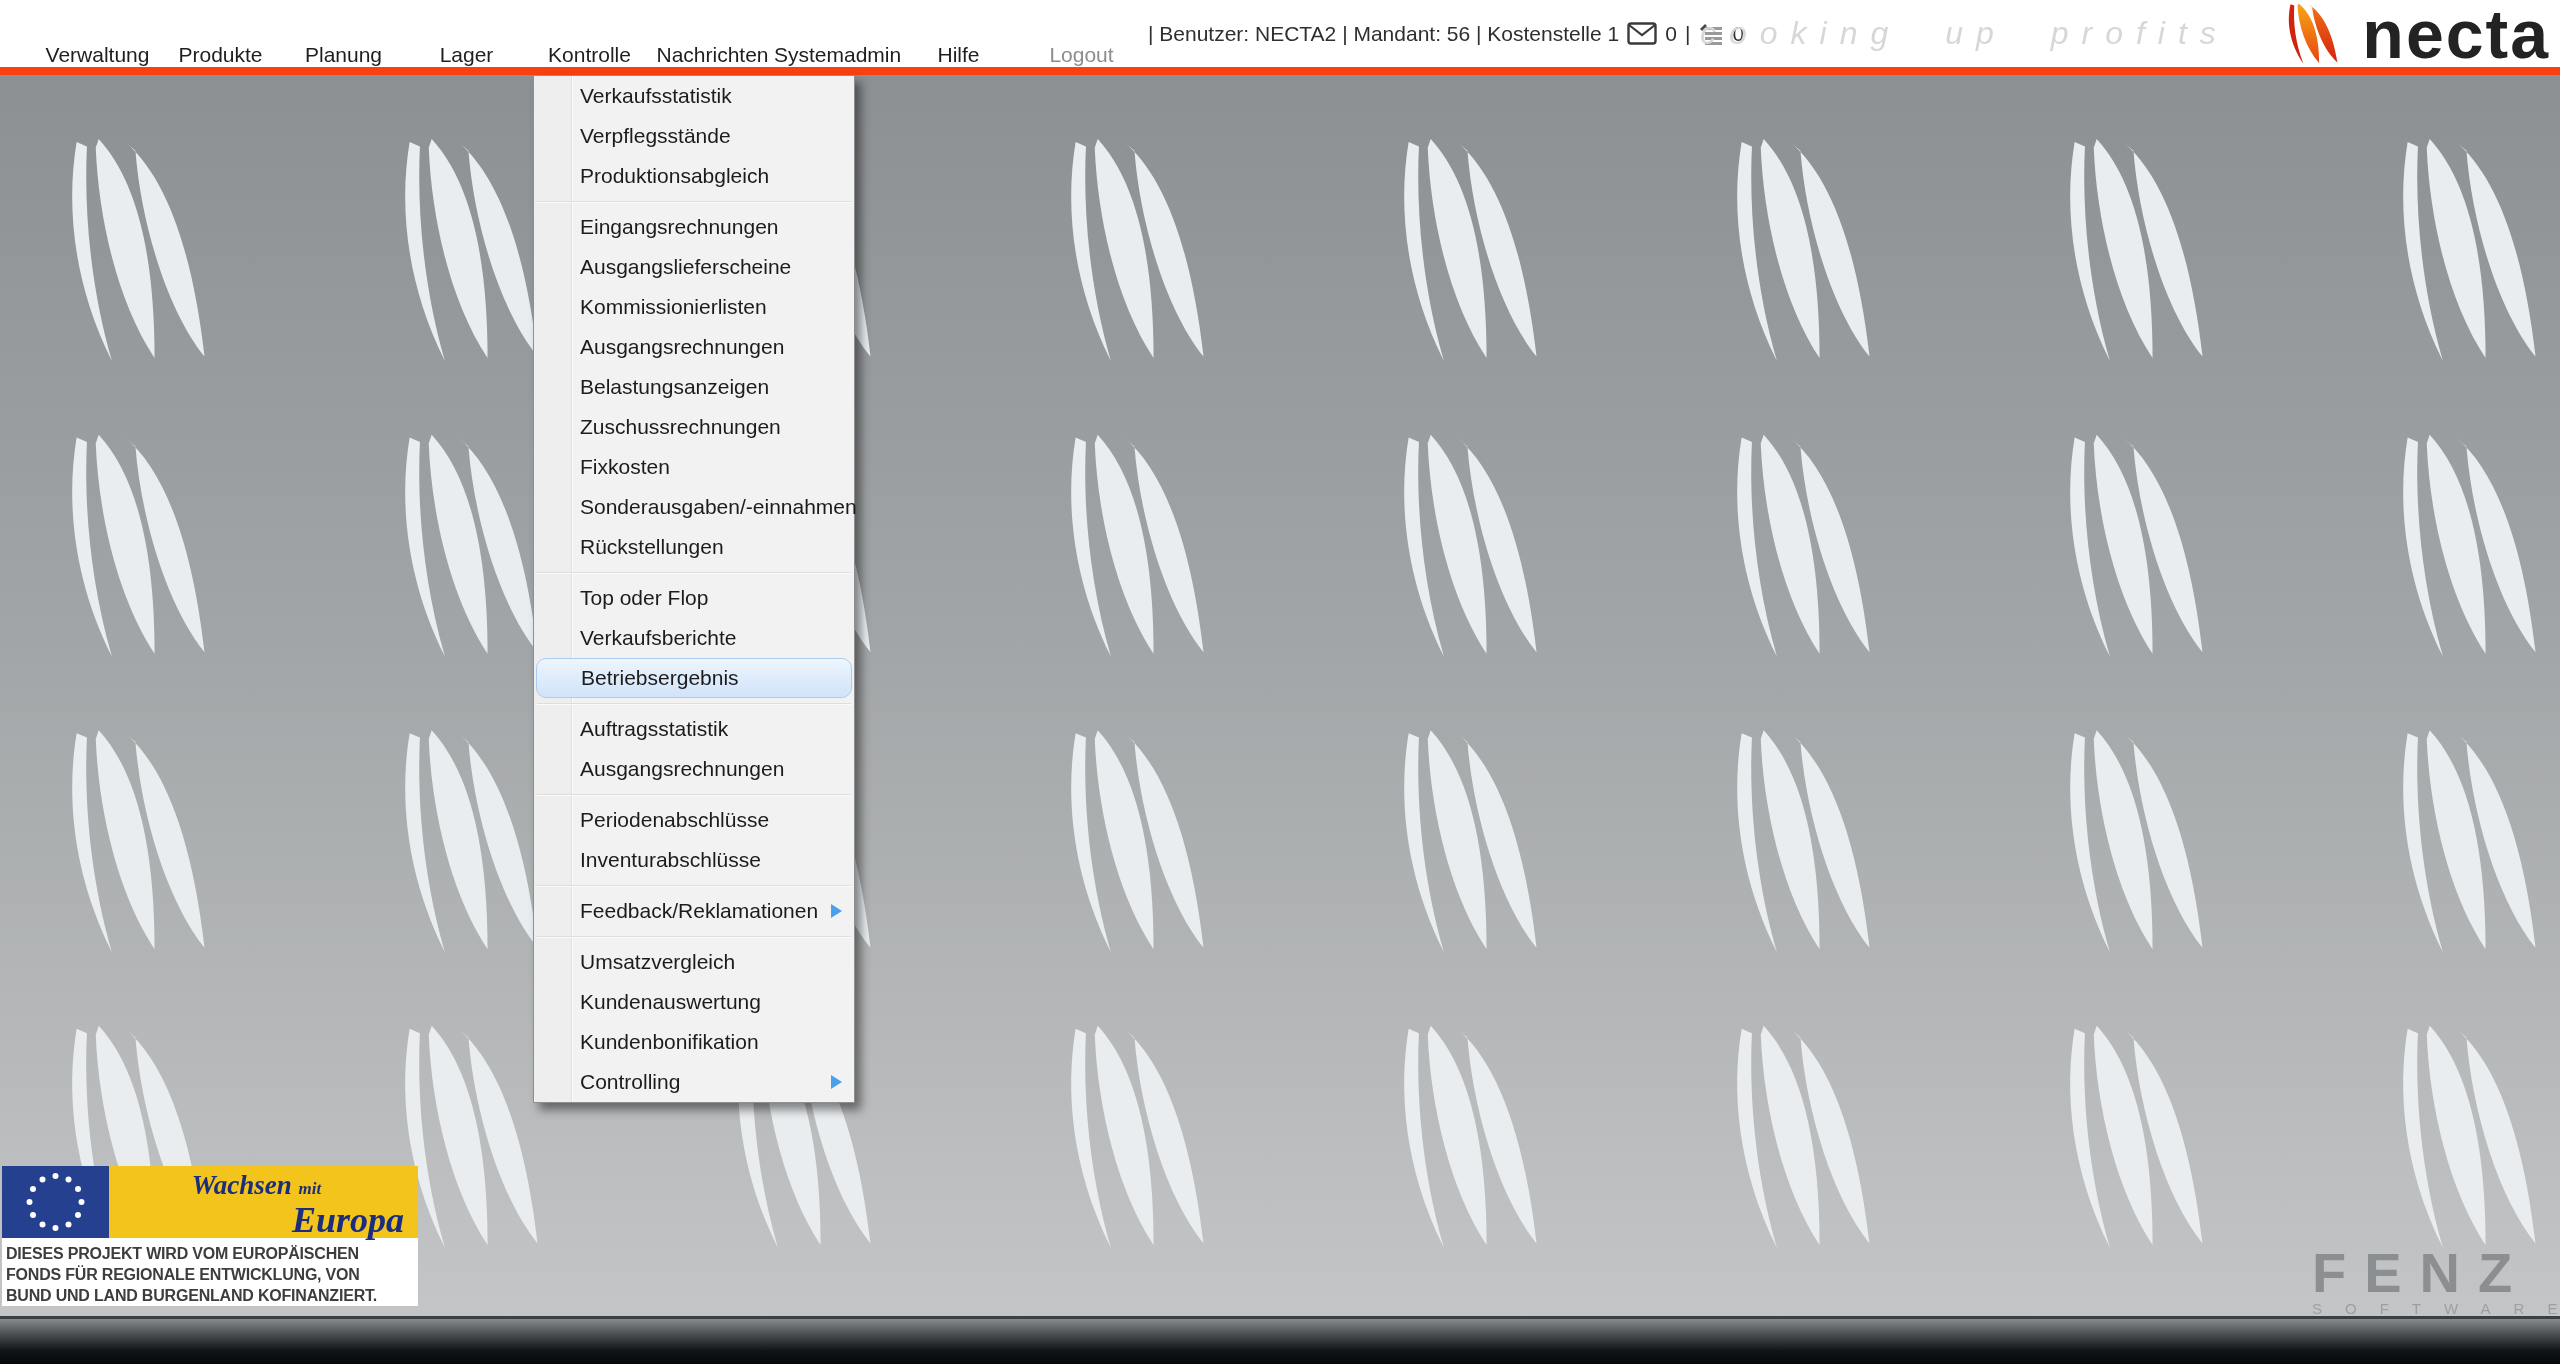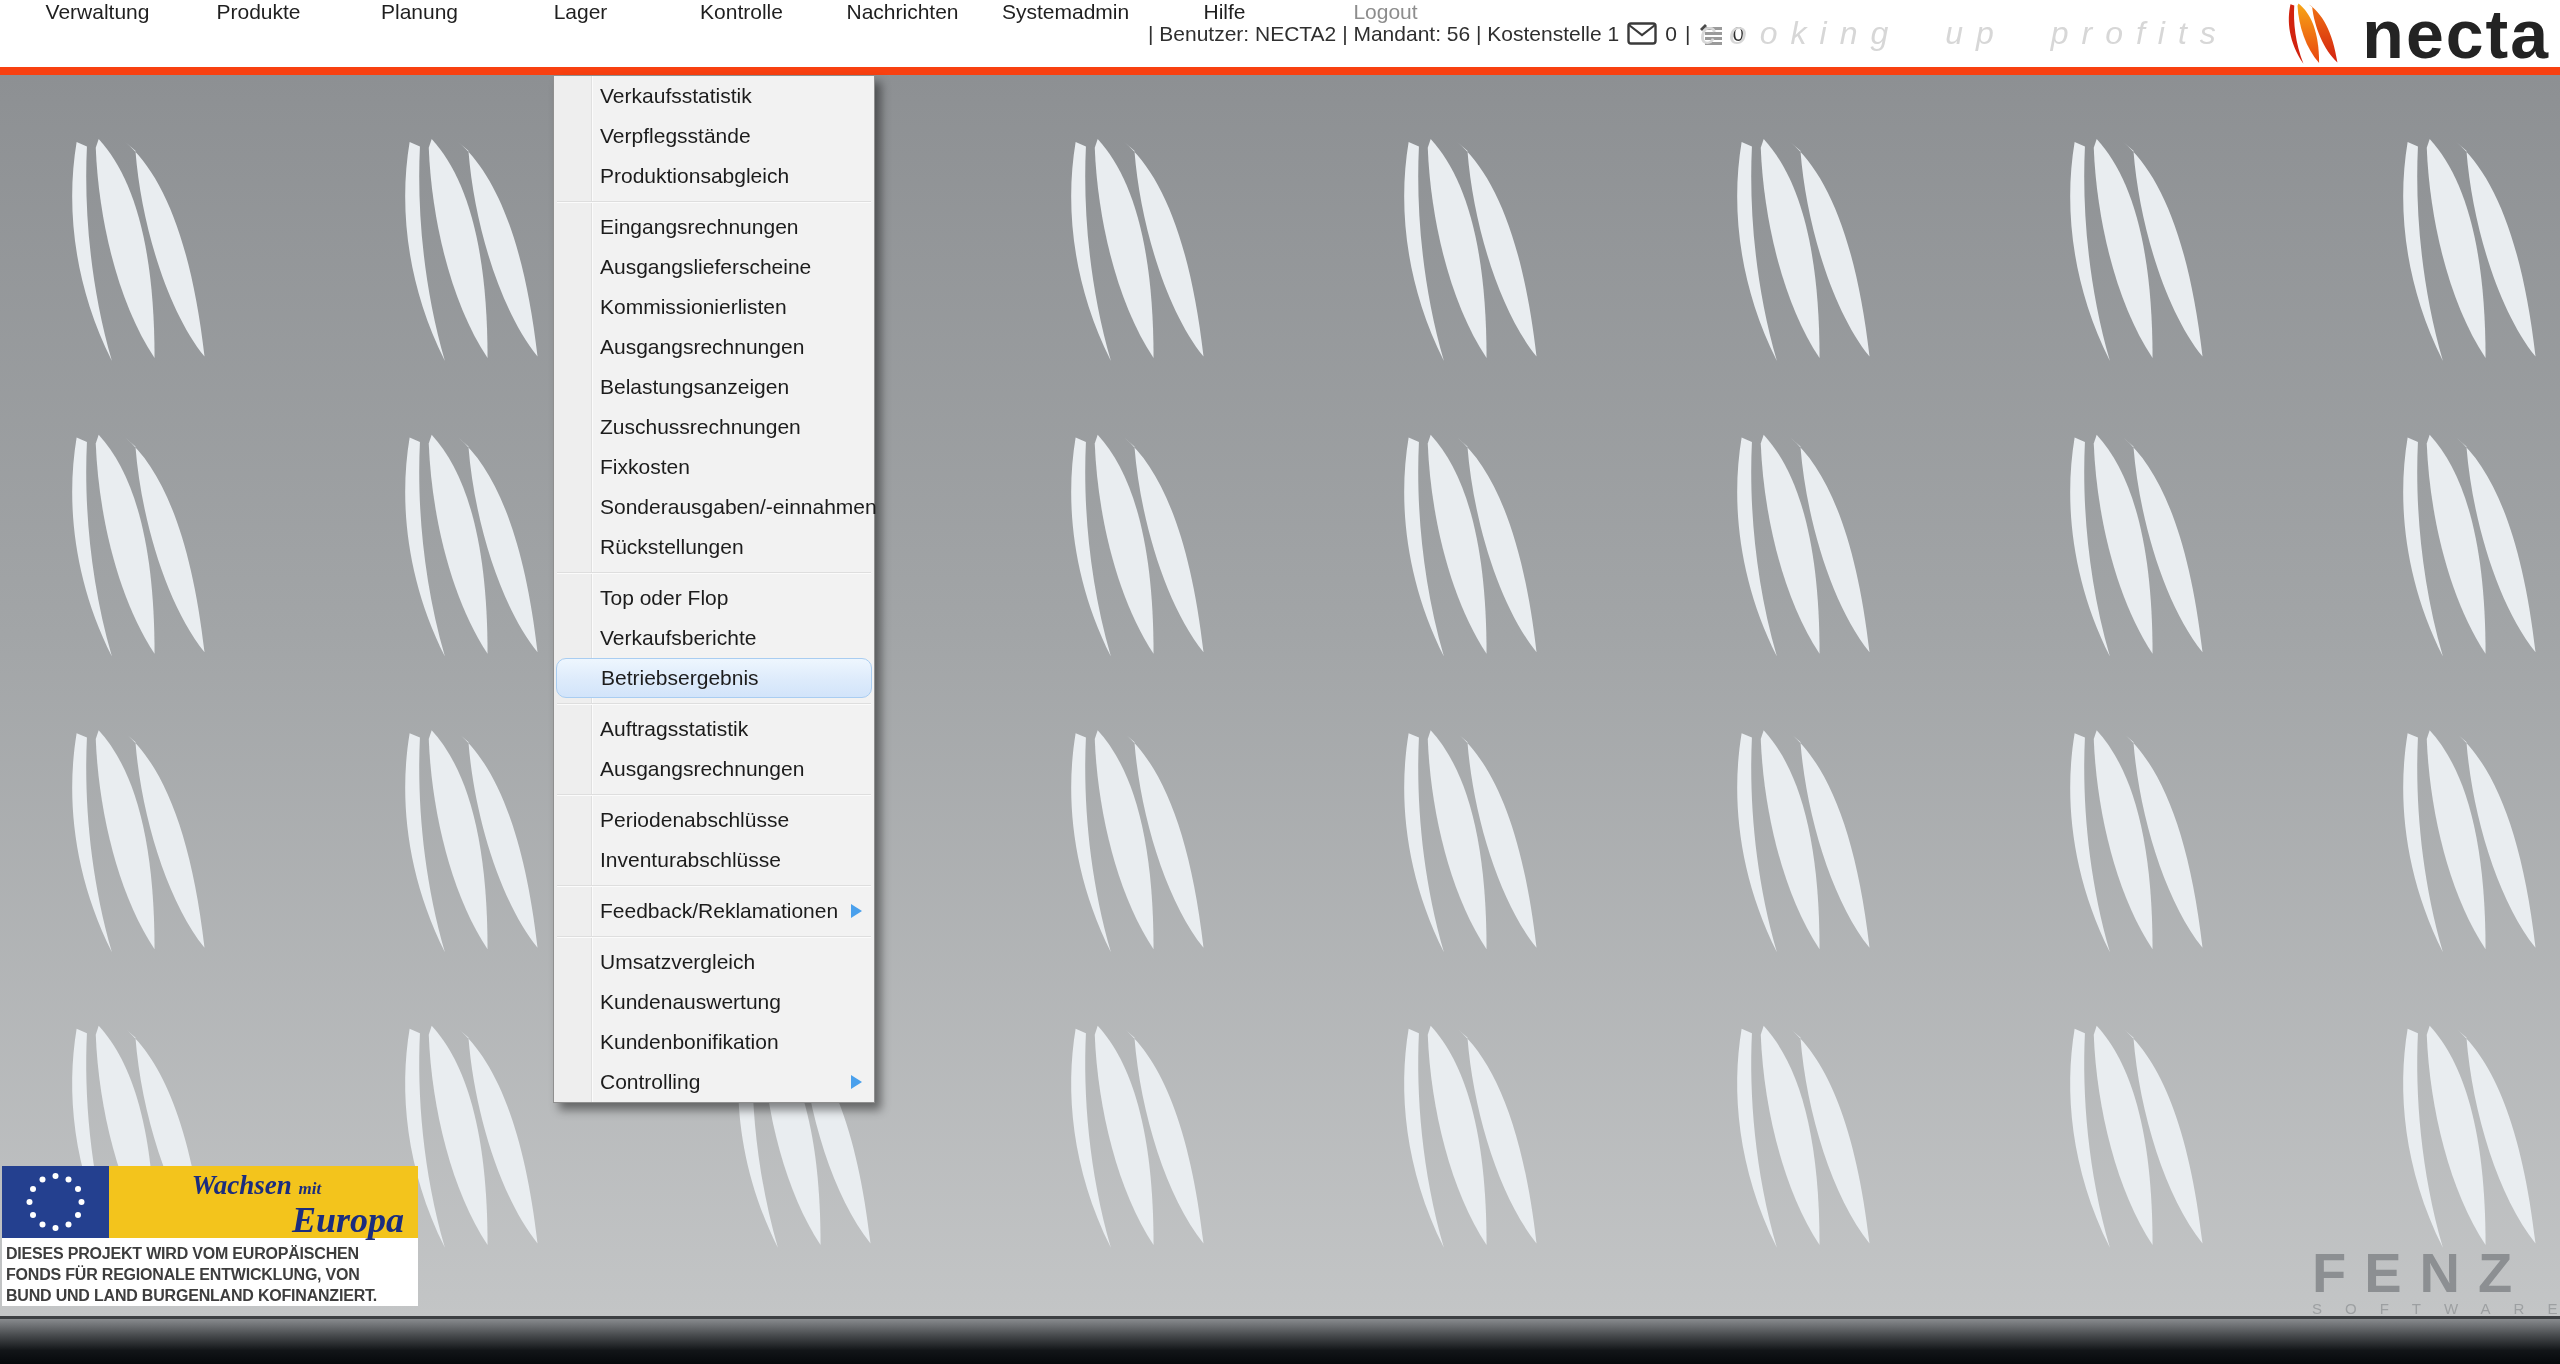"Verwaltung" .mainnav { align-items: flex-start -> flex-end; gap: 38px -> none }
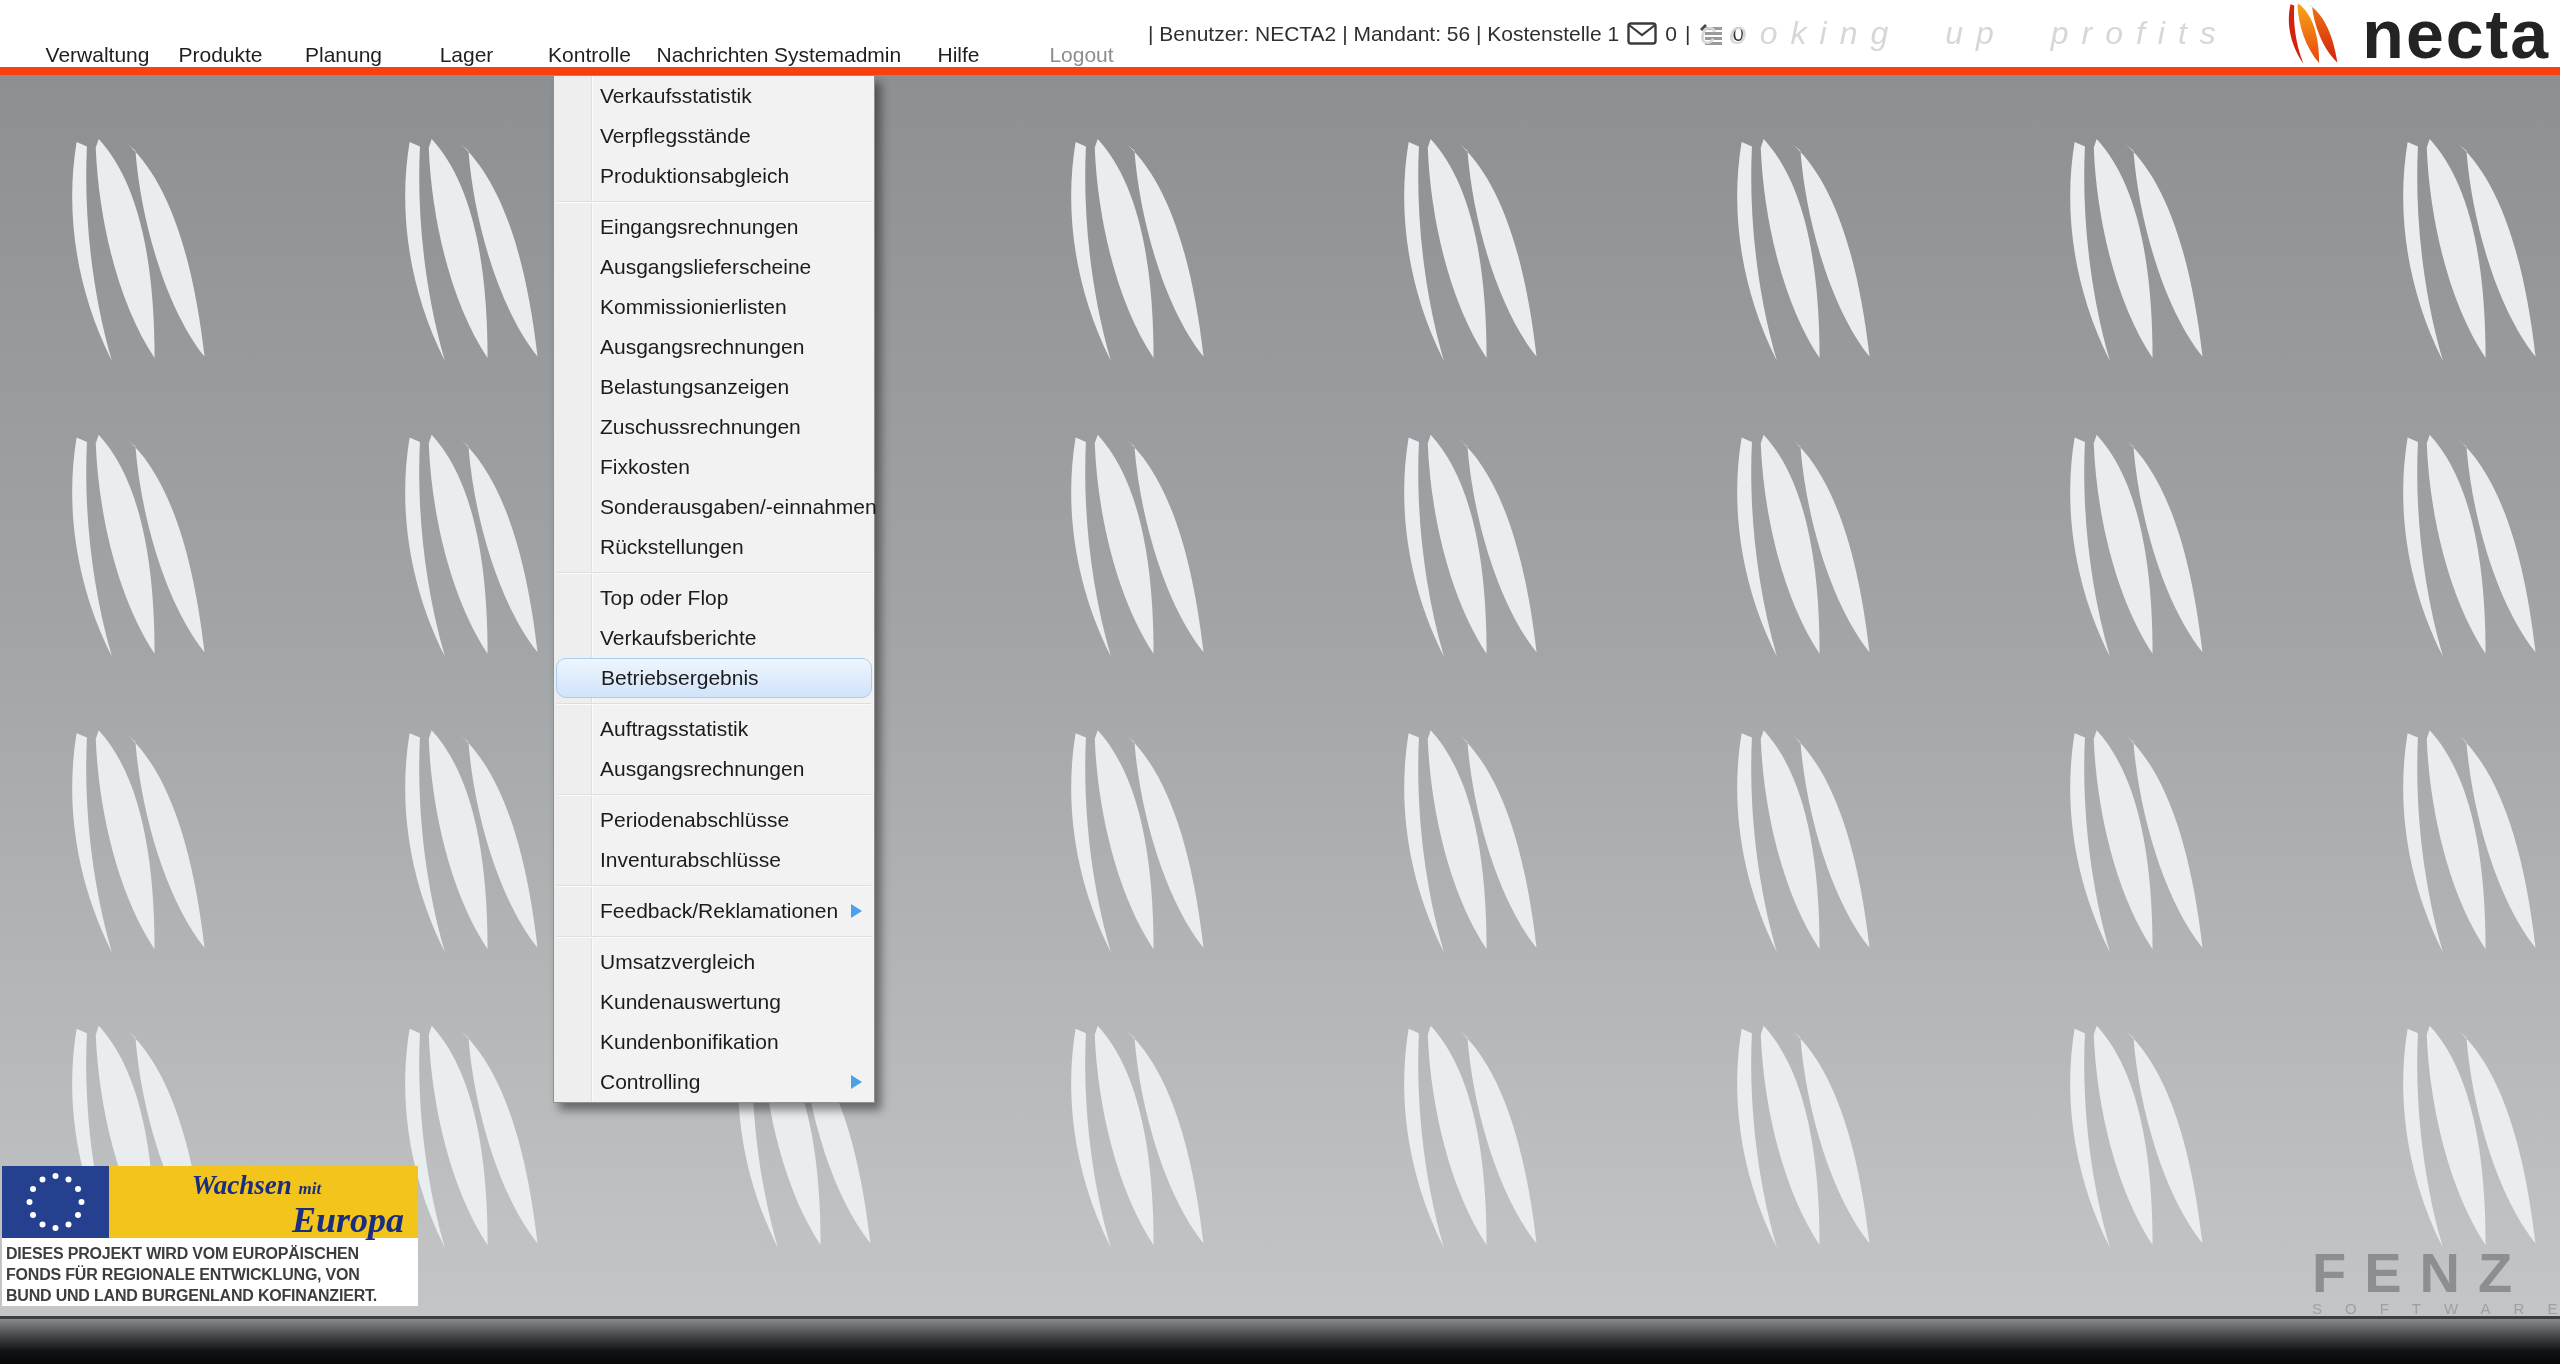"Verkaufsstatistik" .menu { margin-left: 20px -> none }
